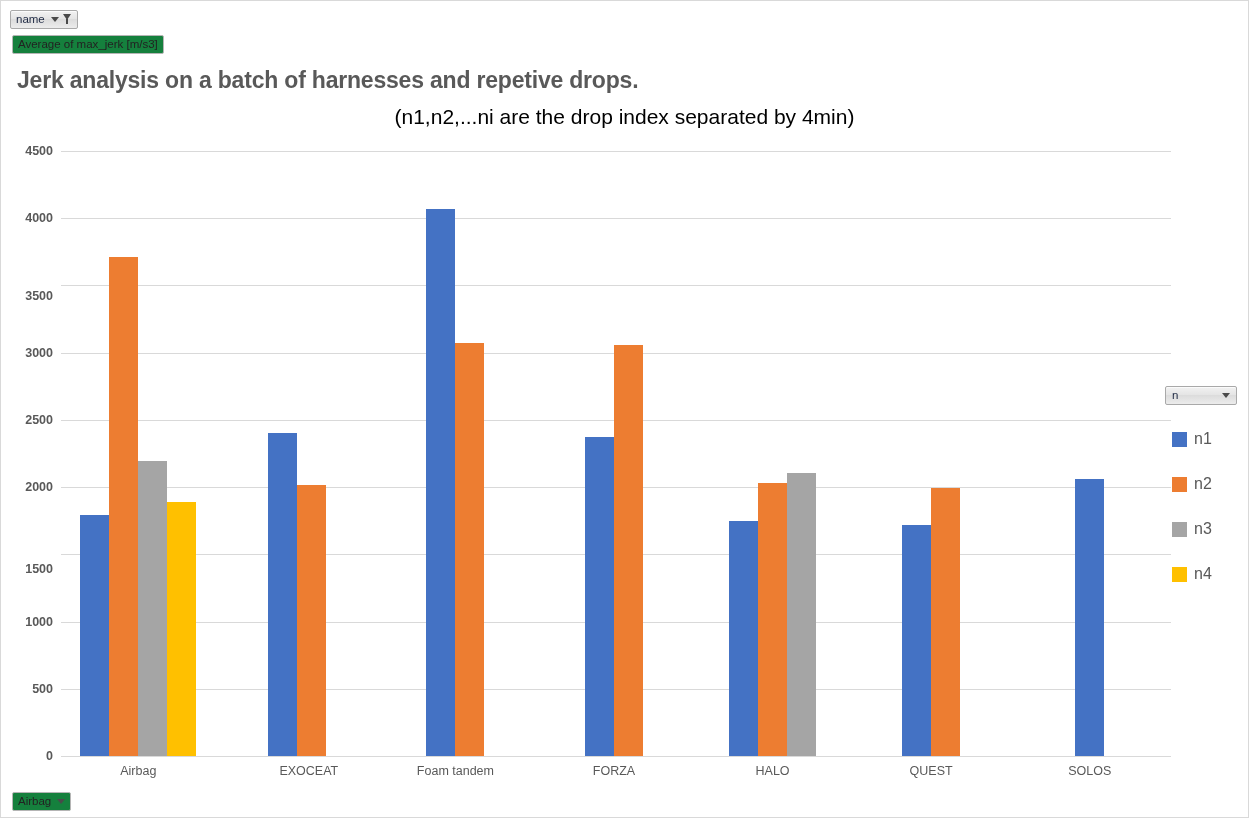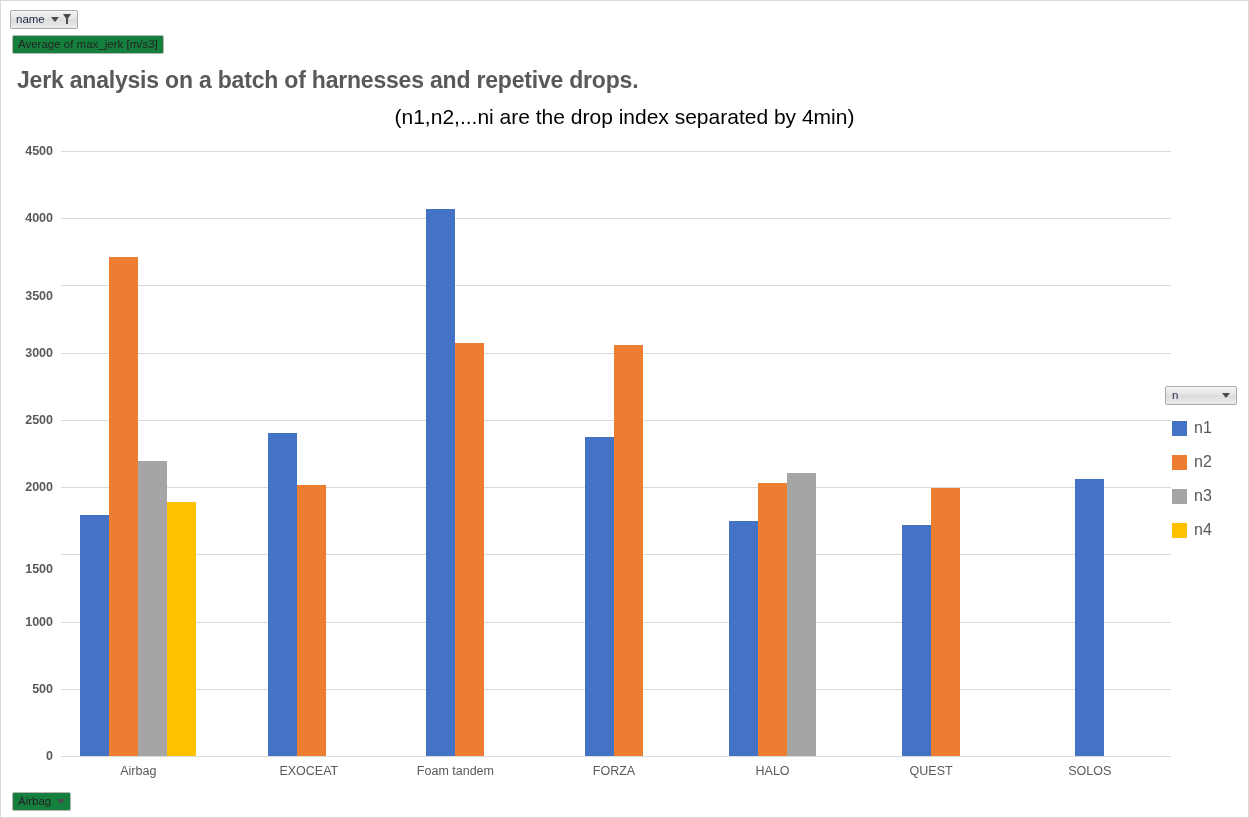"n1" .legend-item { margin-top: none -> 11px }
